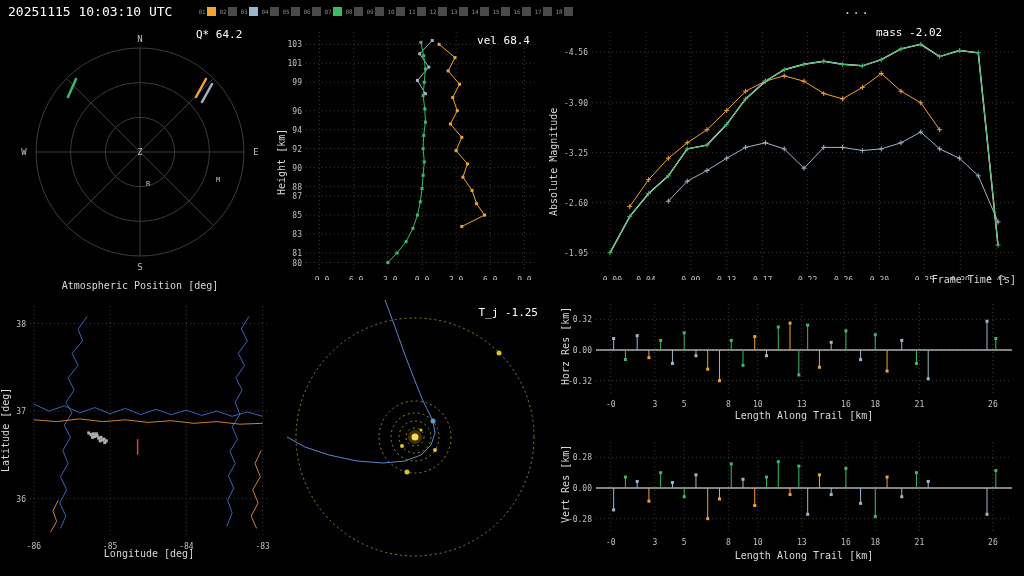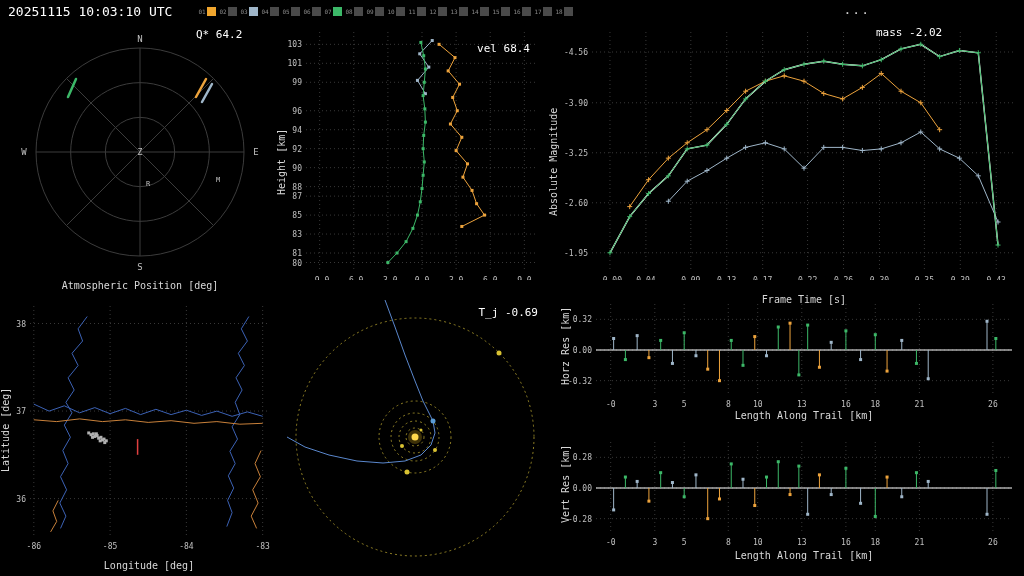"vel 68.4" div.annot { top: 20px -> 12px }
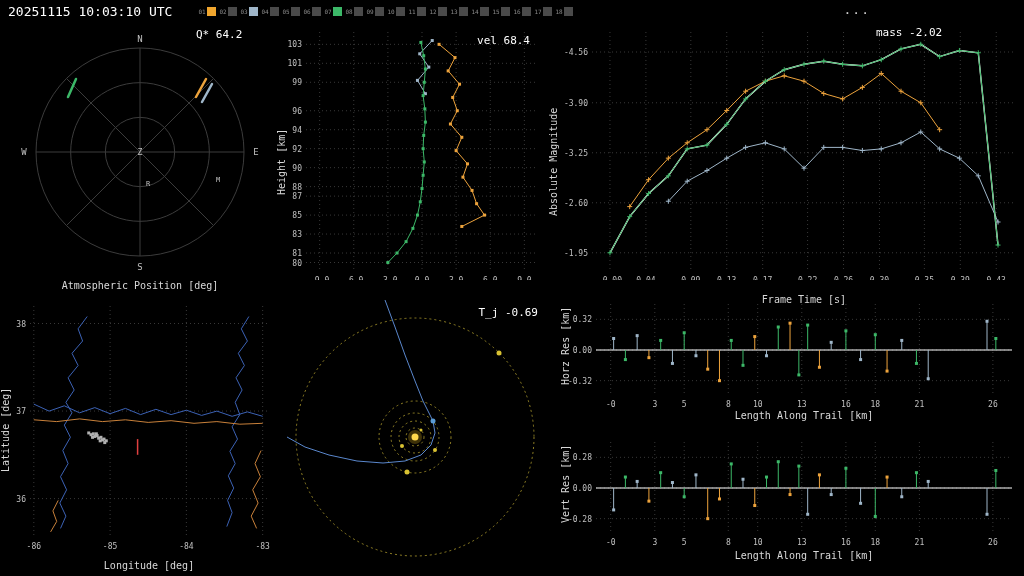"Frame Time [s]" div.xlabel { text-align: none -> right; top: 272px -> 252px }
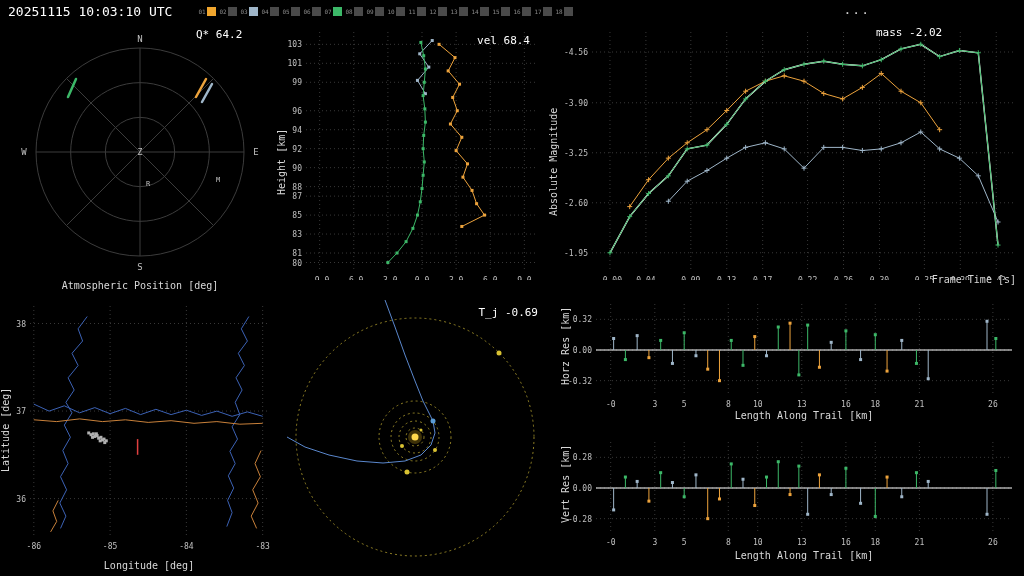"T_j -0.69" div.annot { text: -0.69 -> -1.25 }
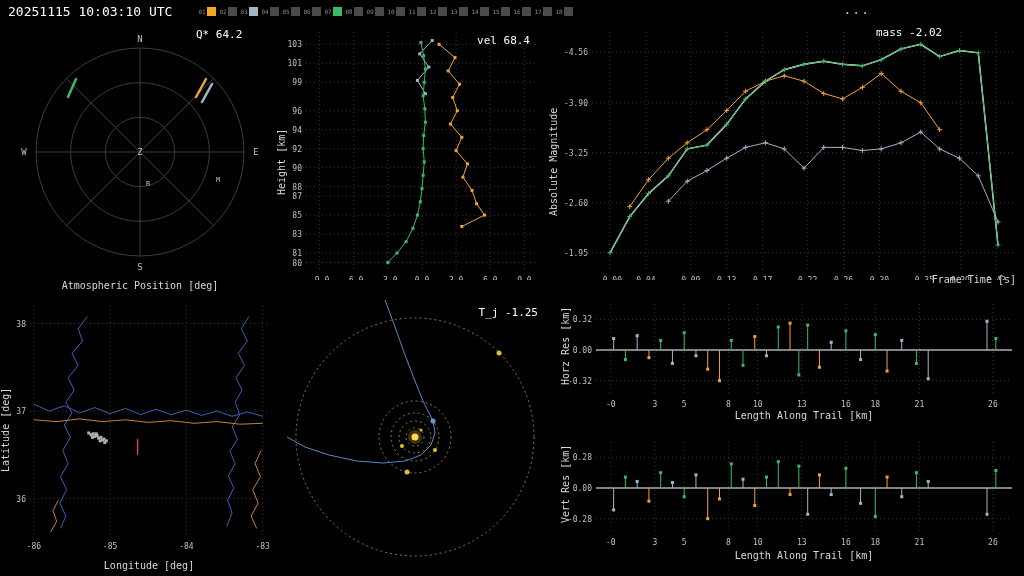"Longitude [deg]" div.xlabel { top: 260px -> 248px }
